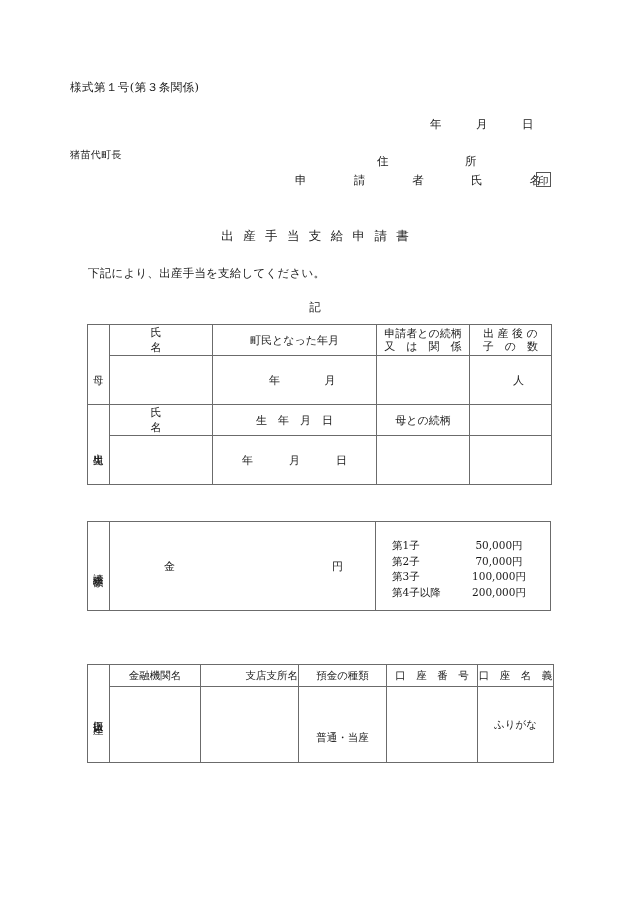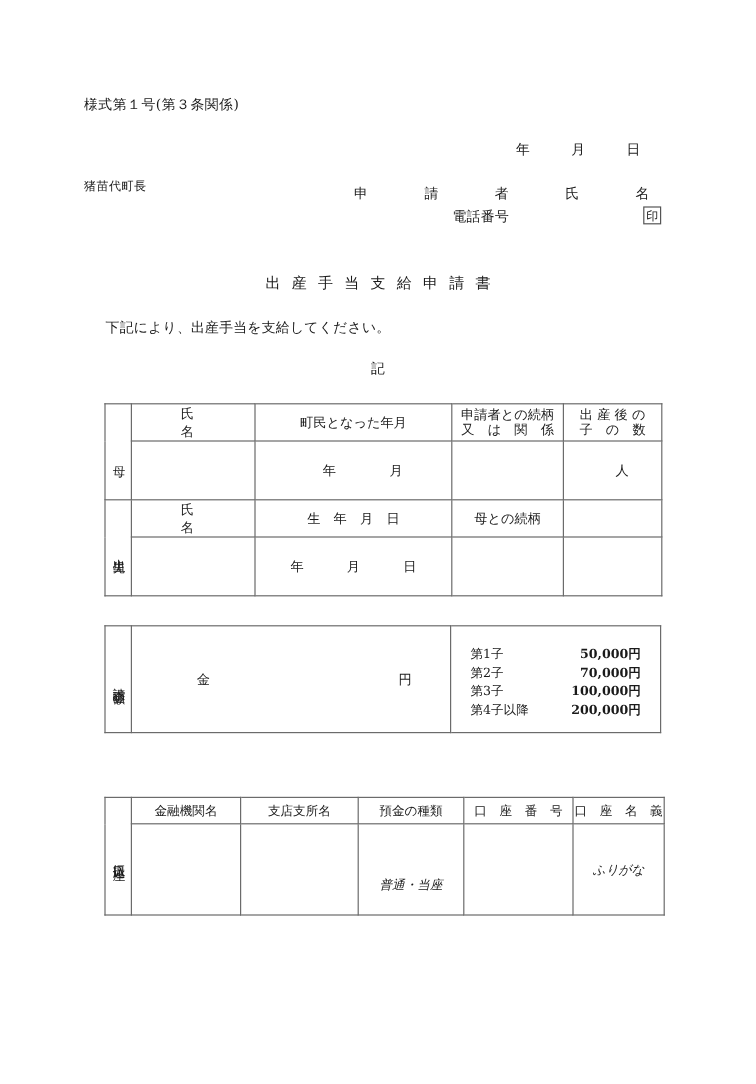"住 所" span.ap-row { html: none -> <span><span>住 所</span></span> }
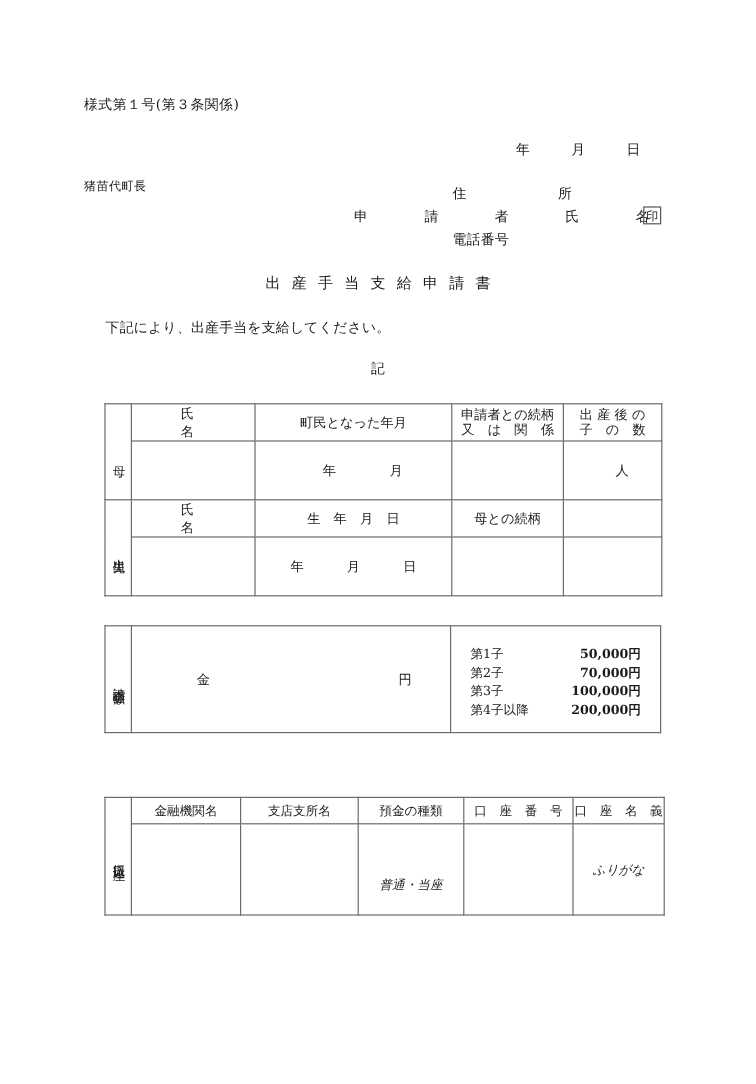"電話番号" span.ap-row { html: <span><span>電話番号</span></span> -> none }
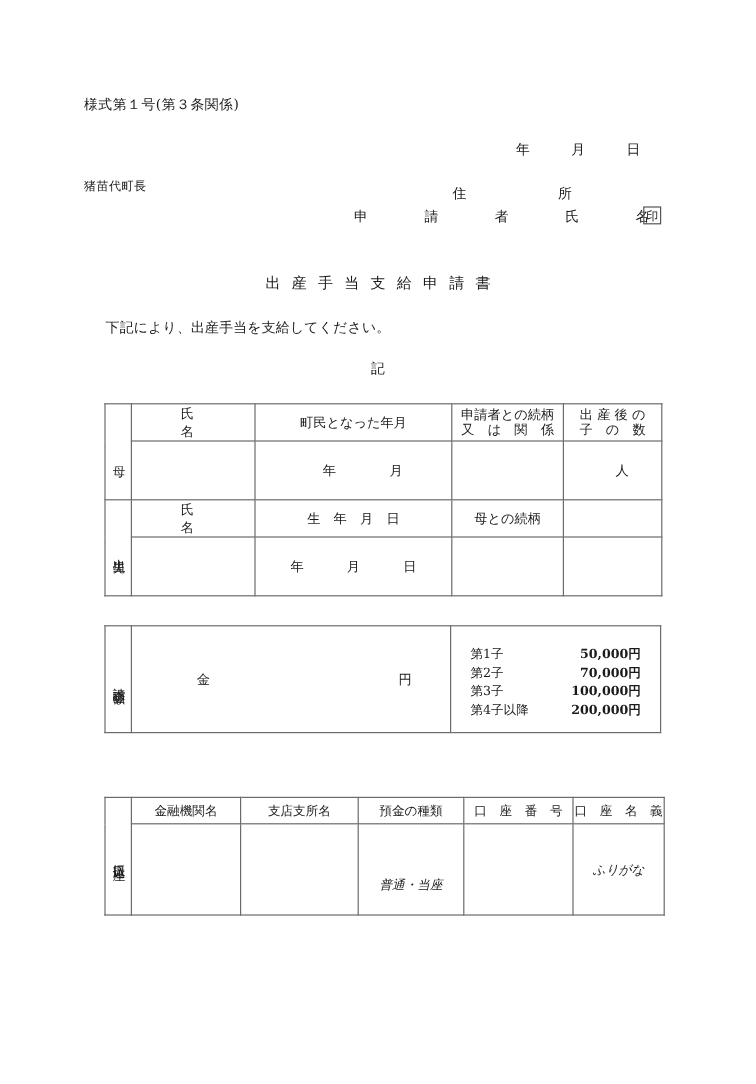"氏 名" .tbl-person { top: 336px -> 324px }
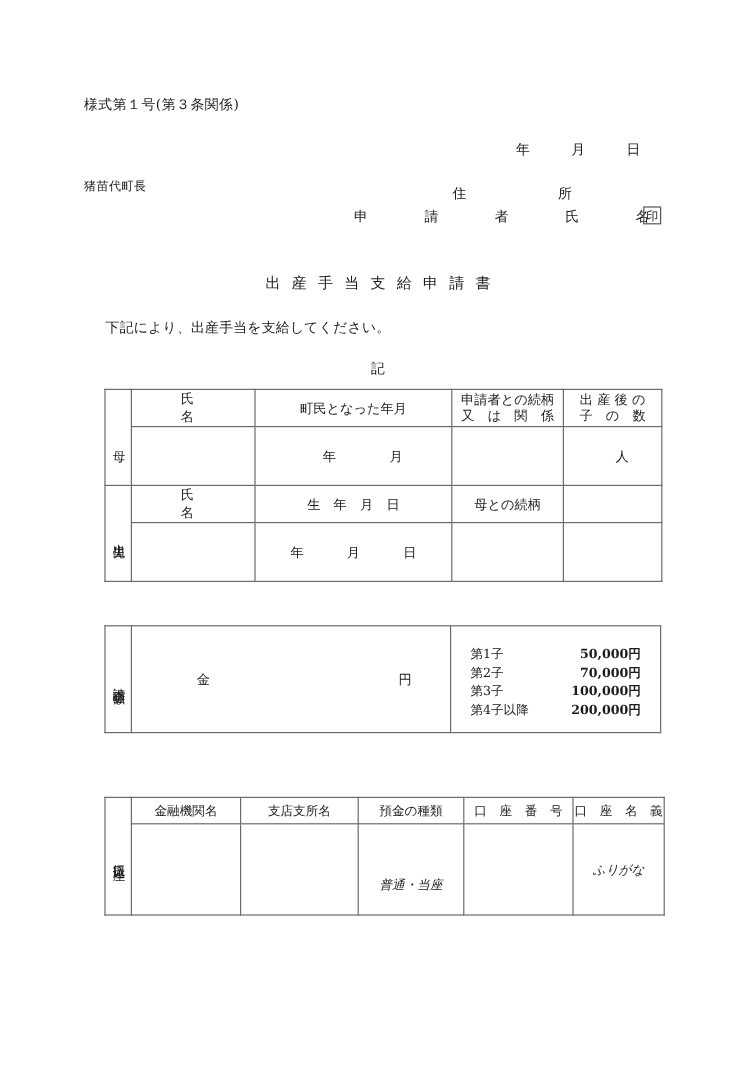"50,000円" .fee-val { font-weight: bold -> none; text-align: right -> center }
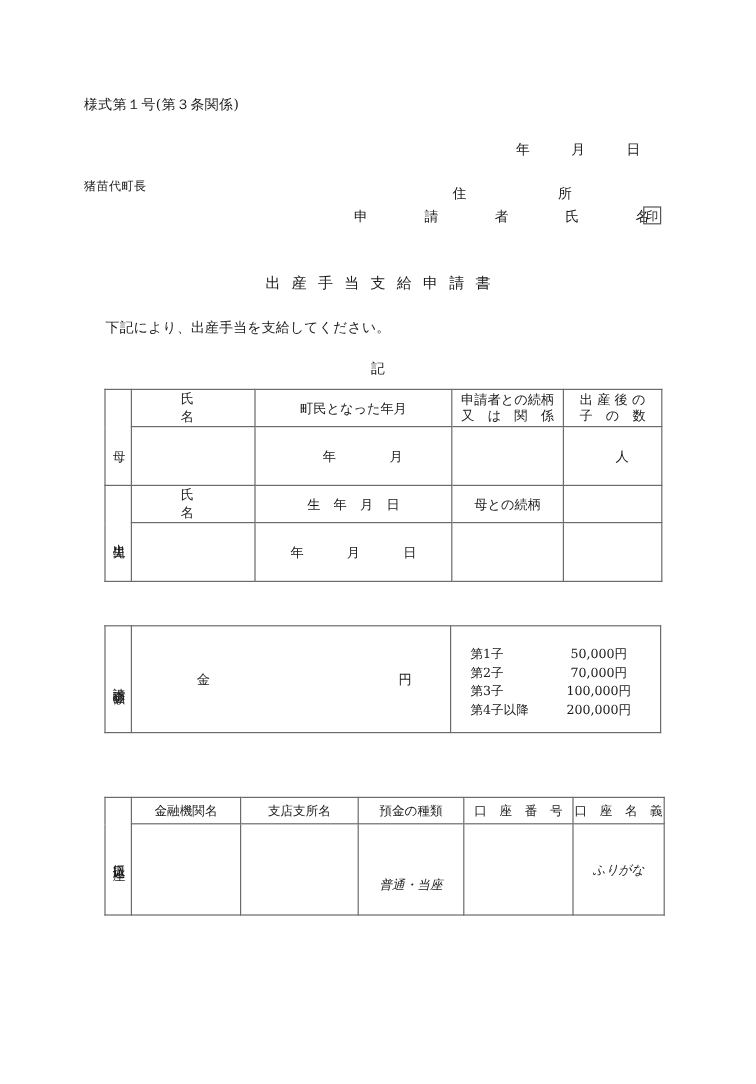"支店支所名" .tbl-bank td.c-br { text-align: none -> right }
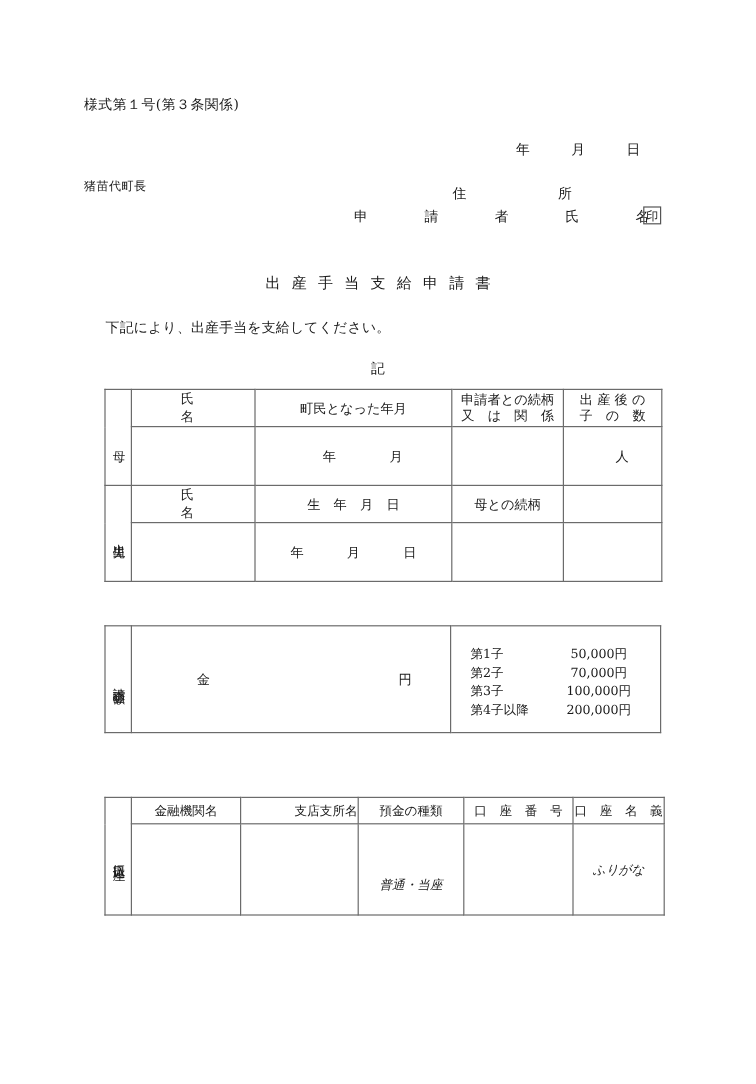"ふりがな" .bank-body td { font-style: italic -> none }
